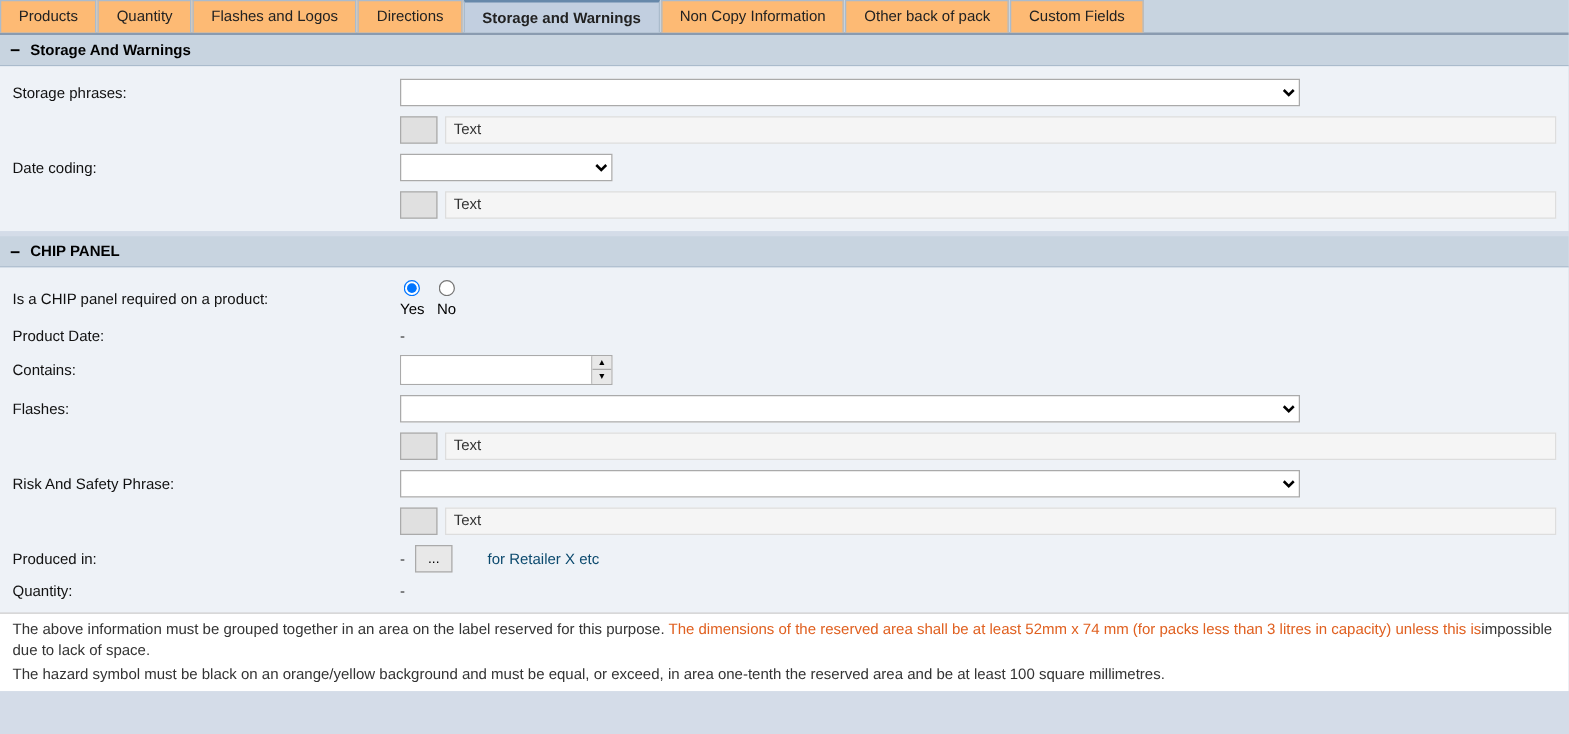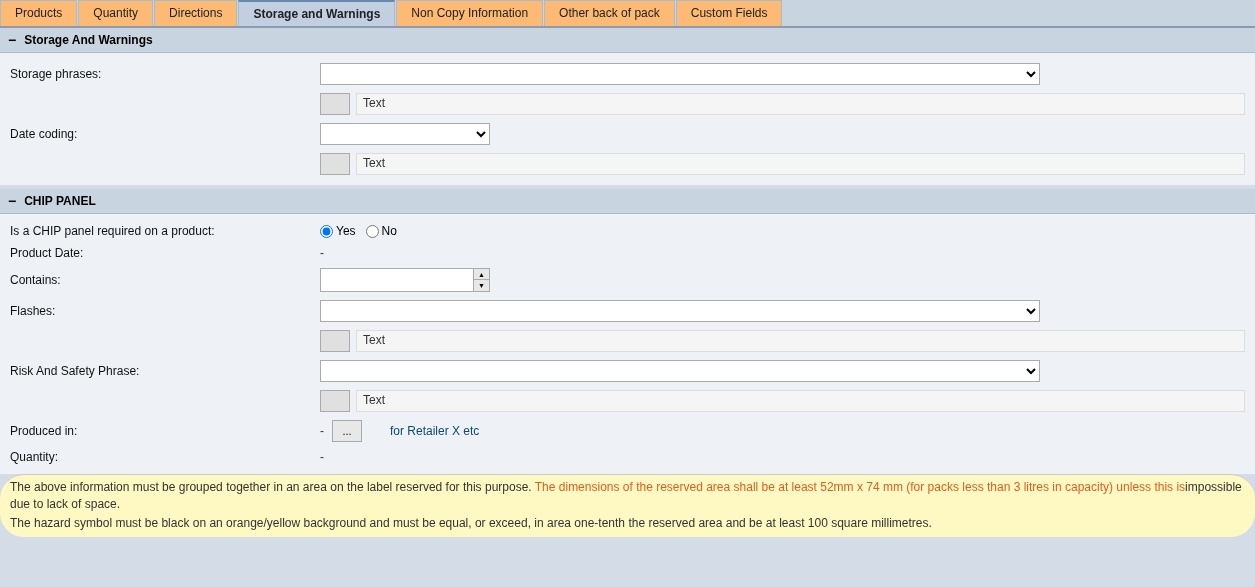"Flashes and Logos" div.tab { html: none -> <div>Flashes and Logos</div> }
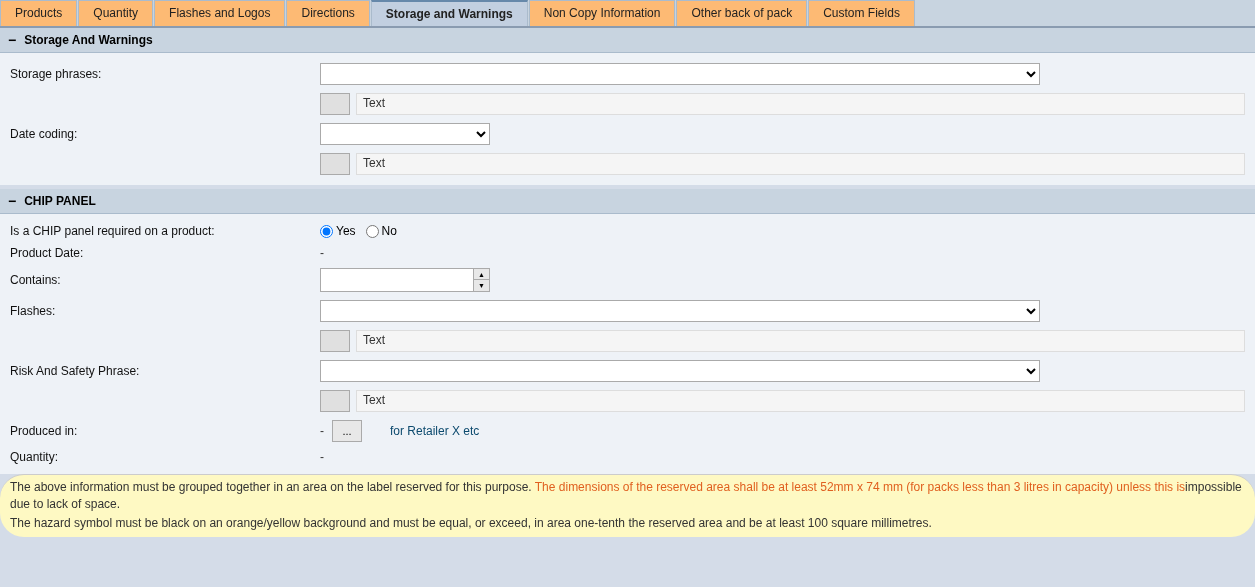"Yes" .radio-group label { flex-direction: none -> column }
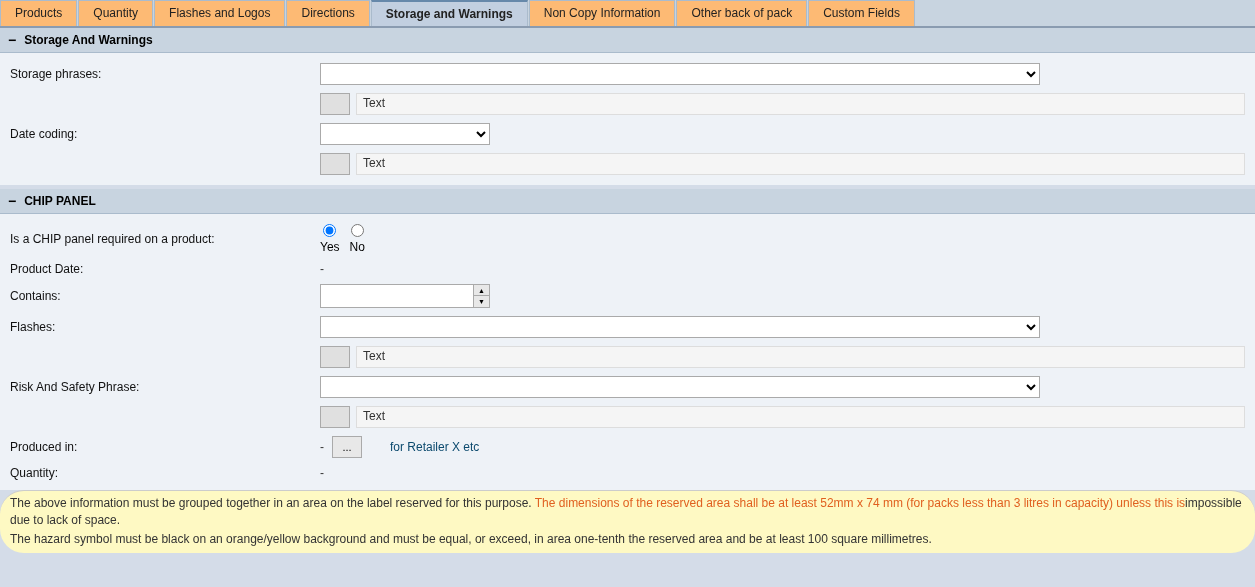"The above information must be" .footer-text { background: #fef9c3 -> #ffffff; border-radius: 24px -> none }
